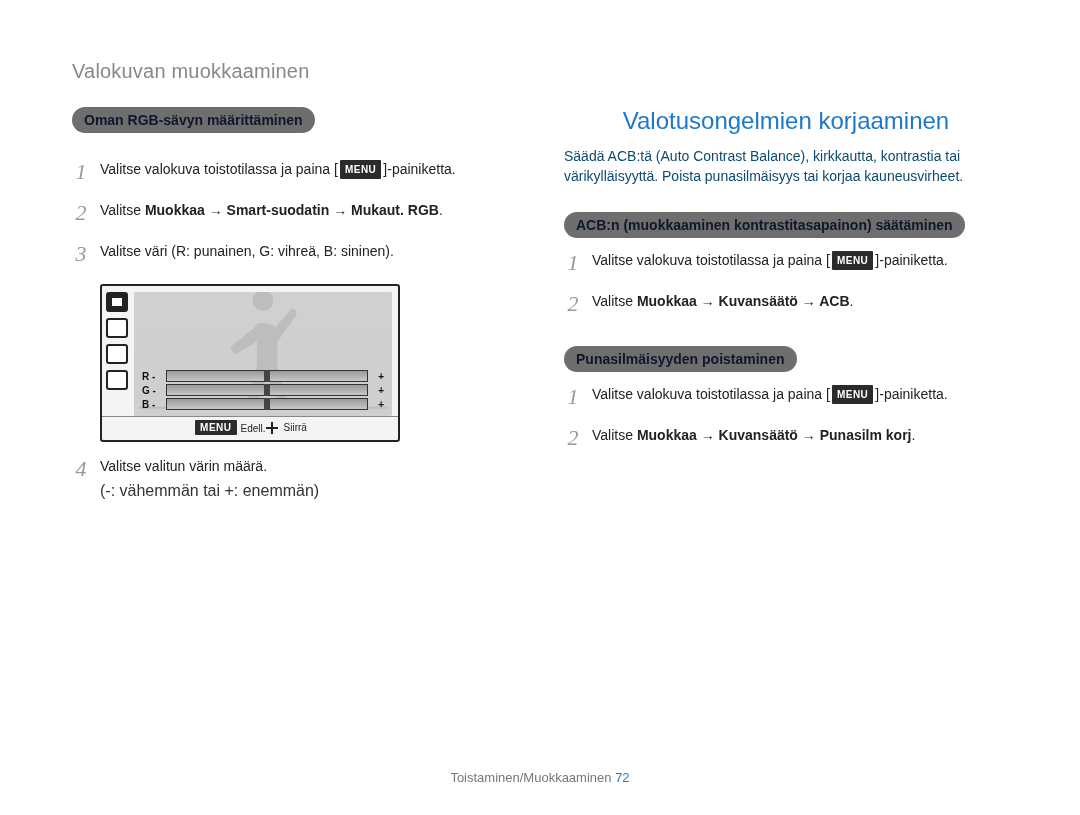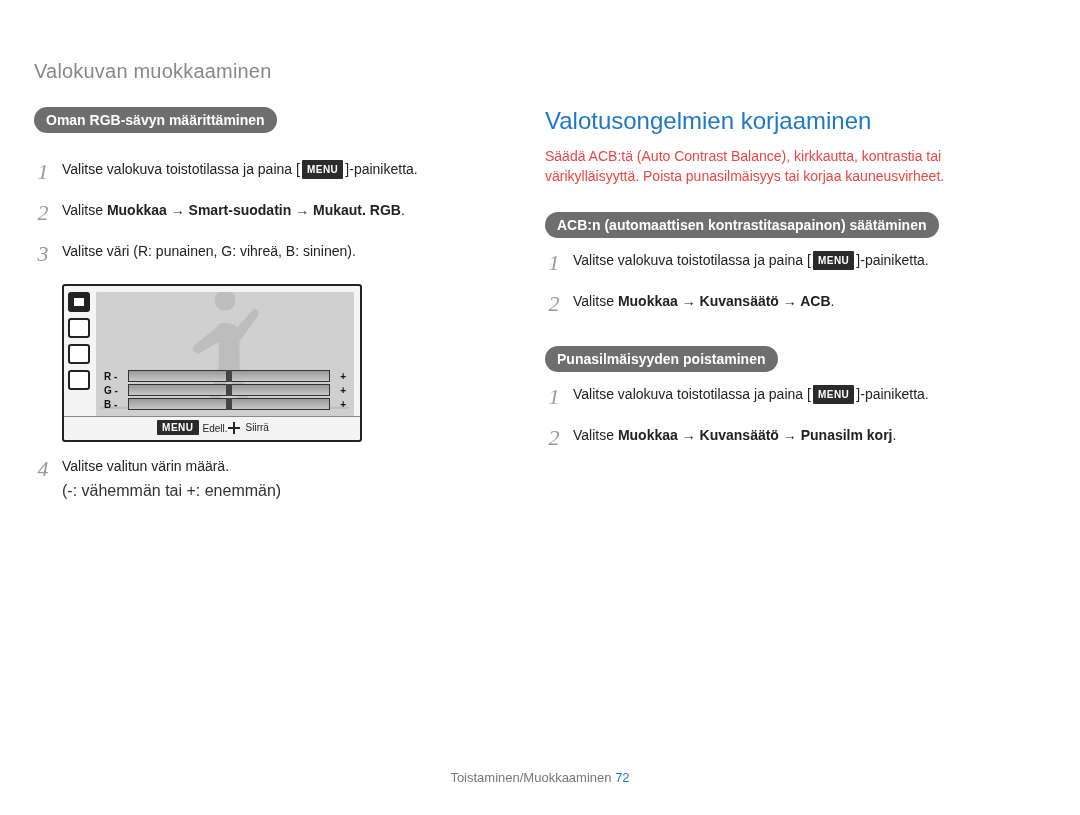"Valokuvan muokkaaminen" .page { padding: 60px 72px 40px 34px -> 60px 72px 40px 72px }
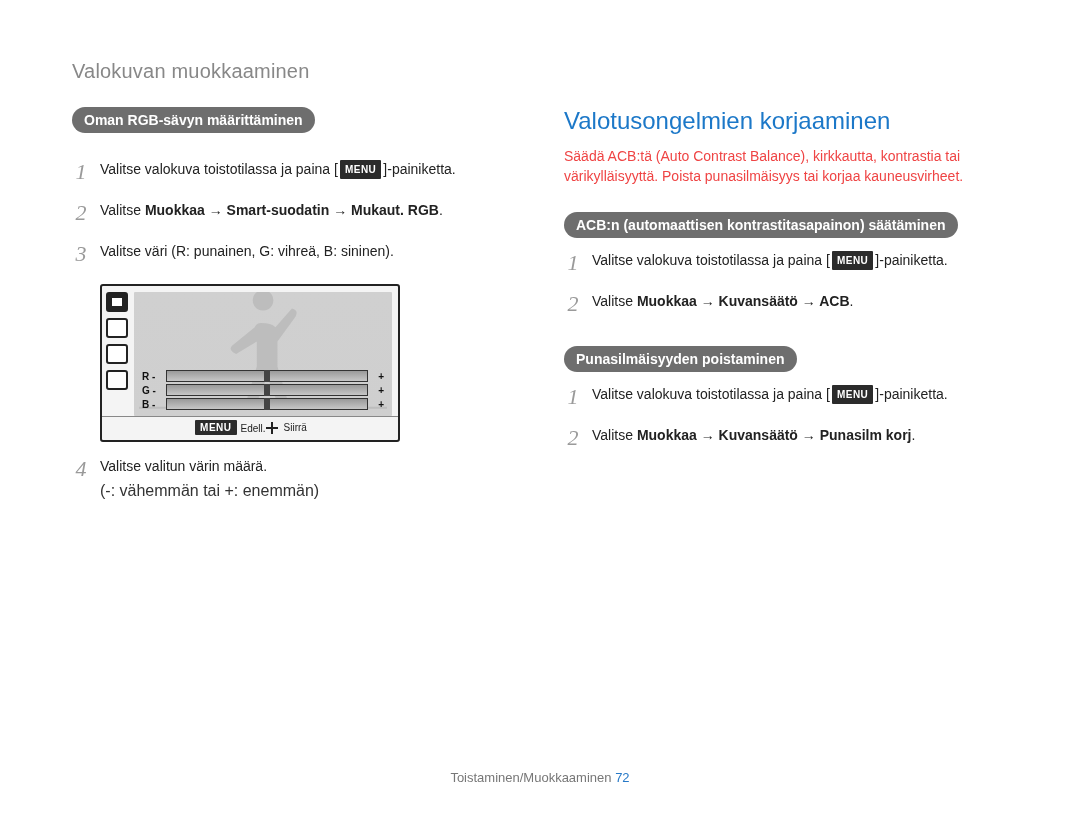"Oman RGB-sävyn määrittäminen" .badge { color: #ffffff -> #0f172a }
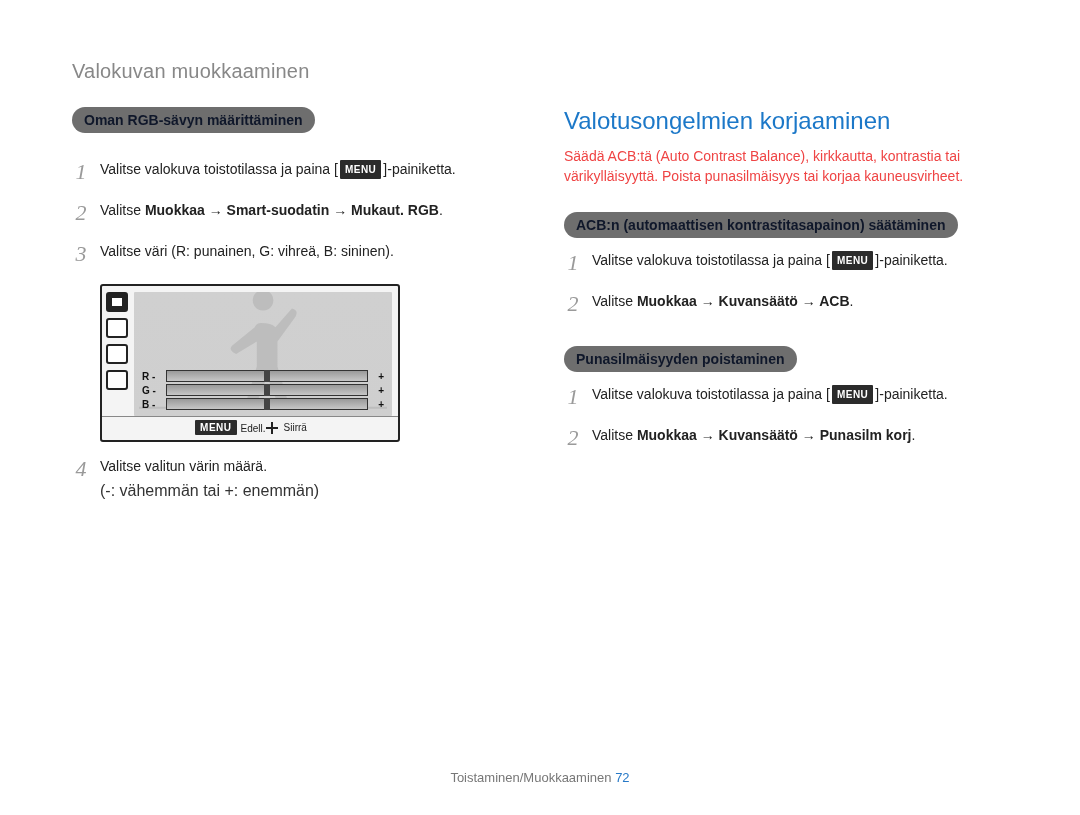"Valotusongelmien korjaaminen" .section-title { text-align: none -> center }
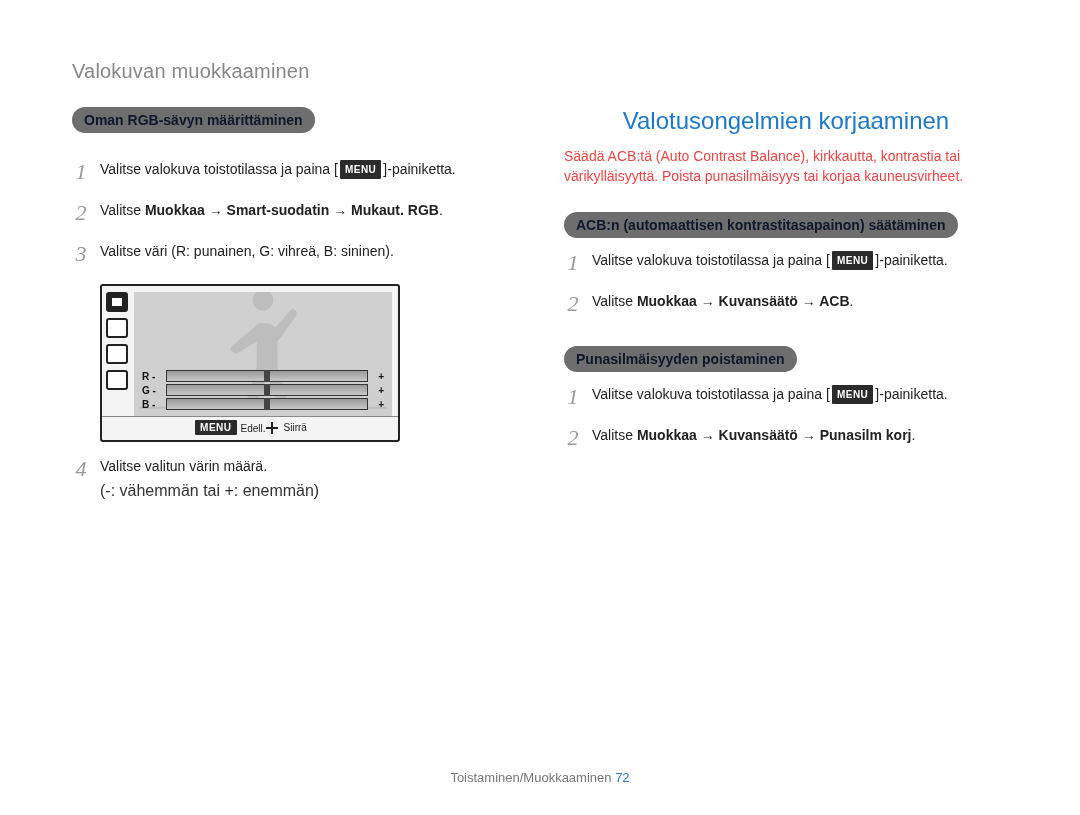"Säädä ACB:tä (Auto Contrast Balance)," .intro { color: #ef4444 -> #0c4a6e }
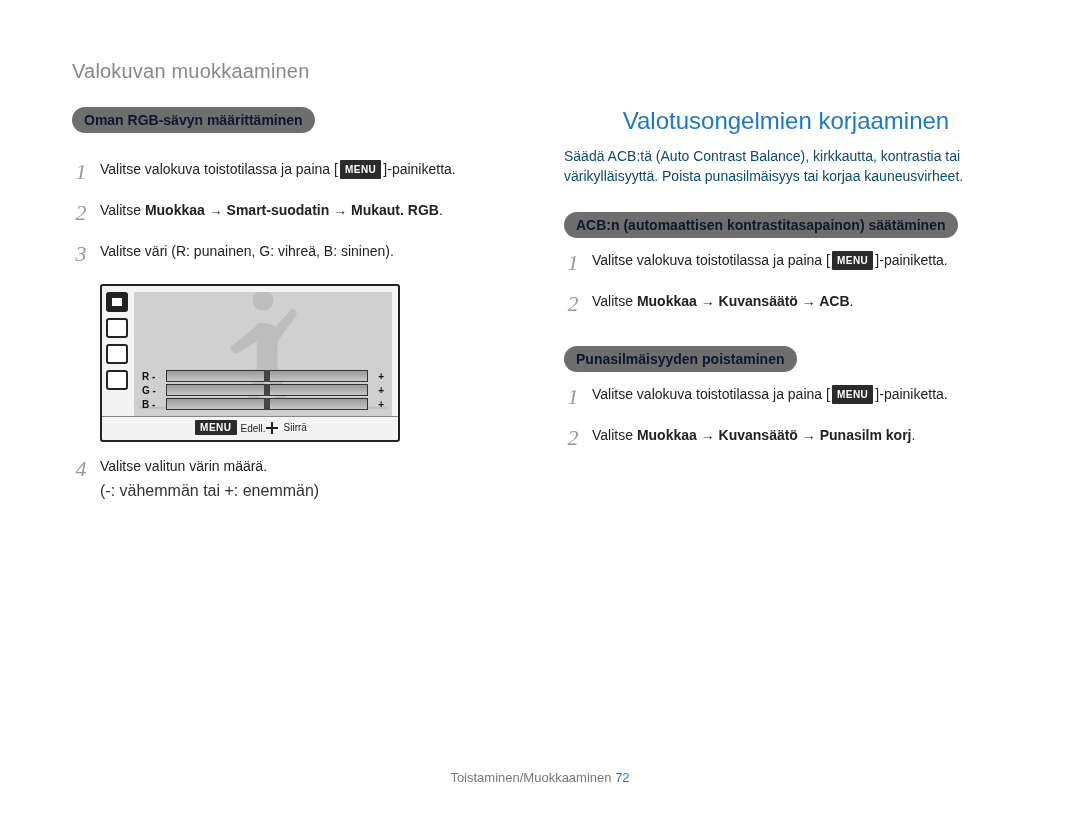"ACB:n (automaattisen" span.badge { text: automaattisen -> muokkaaminen }
